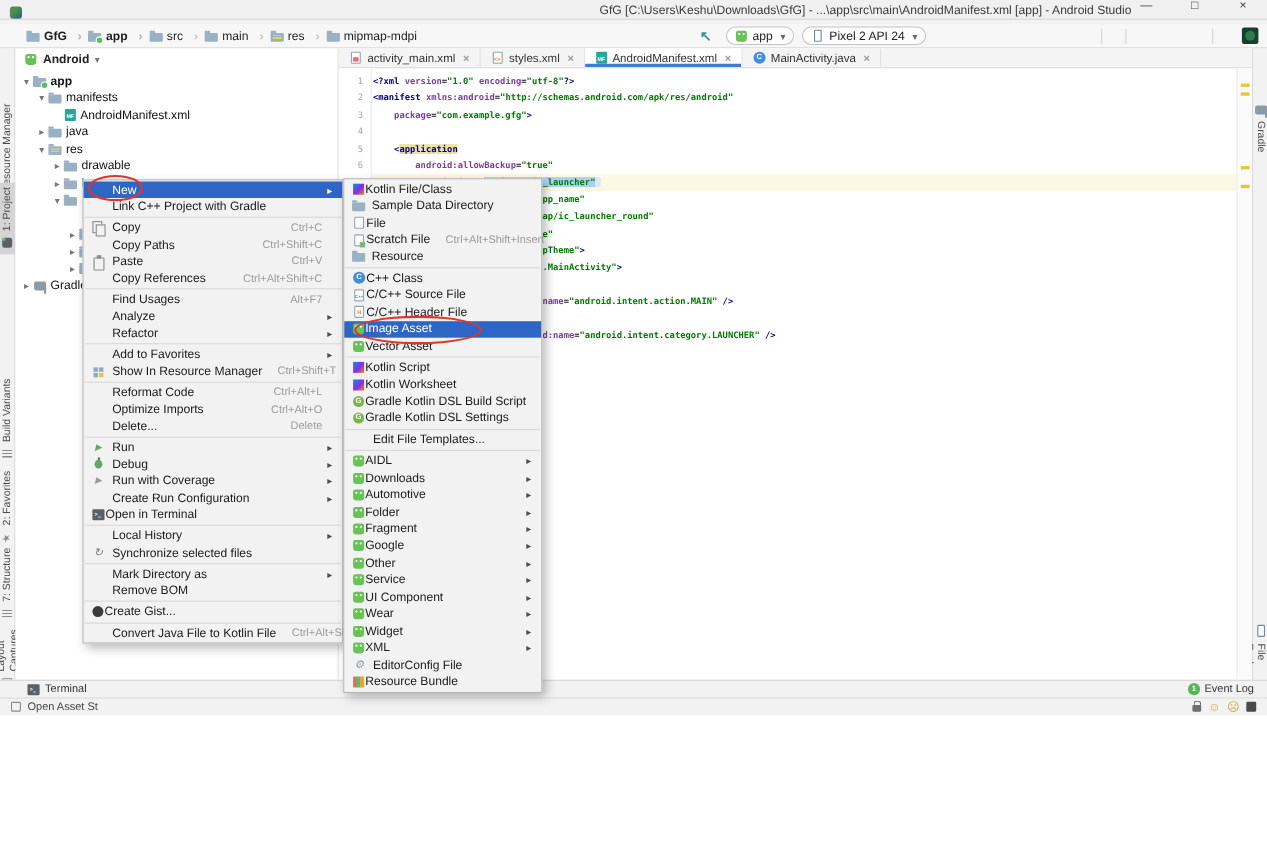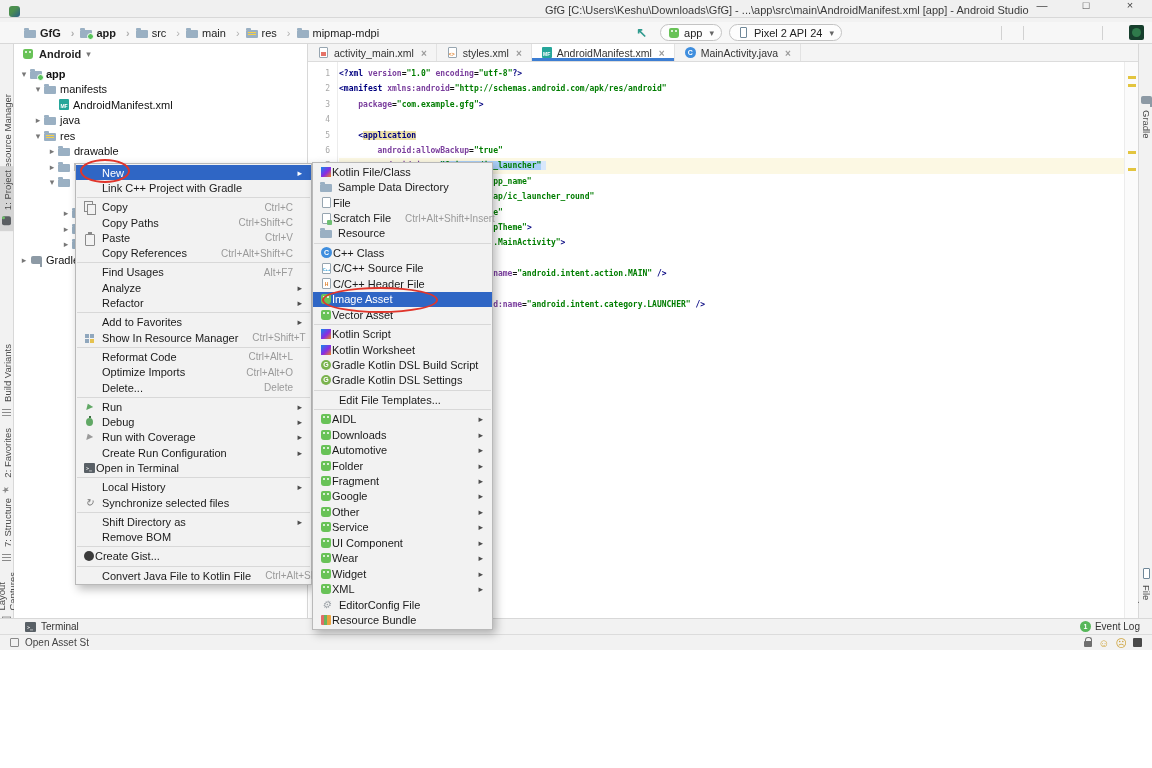"Shift Directory as" span.mlabel { text: Shift -> Mark }
